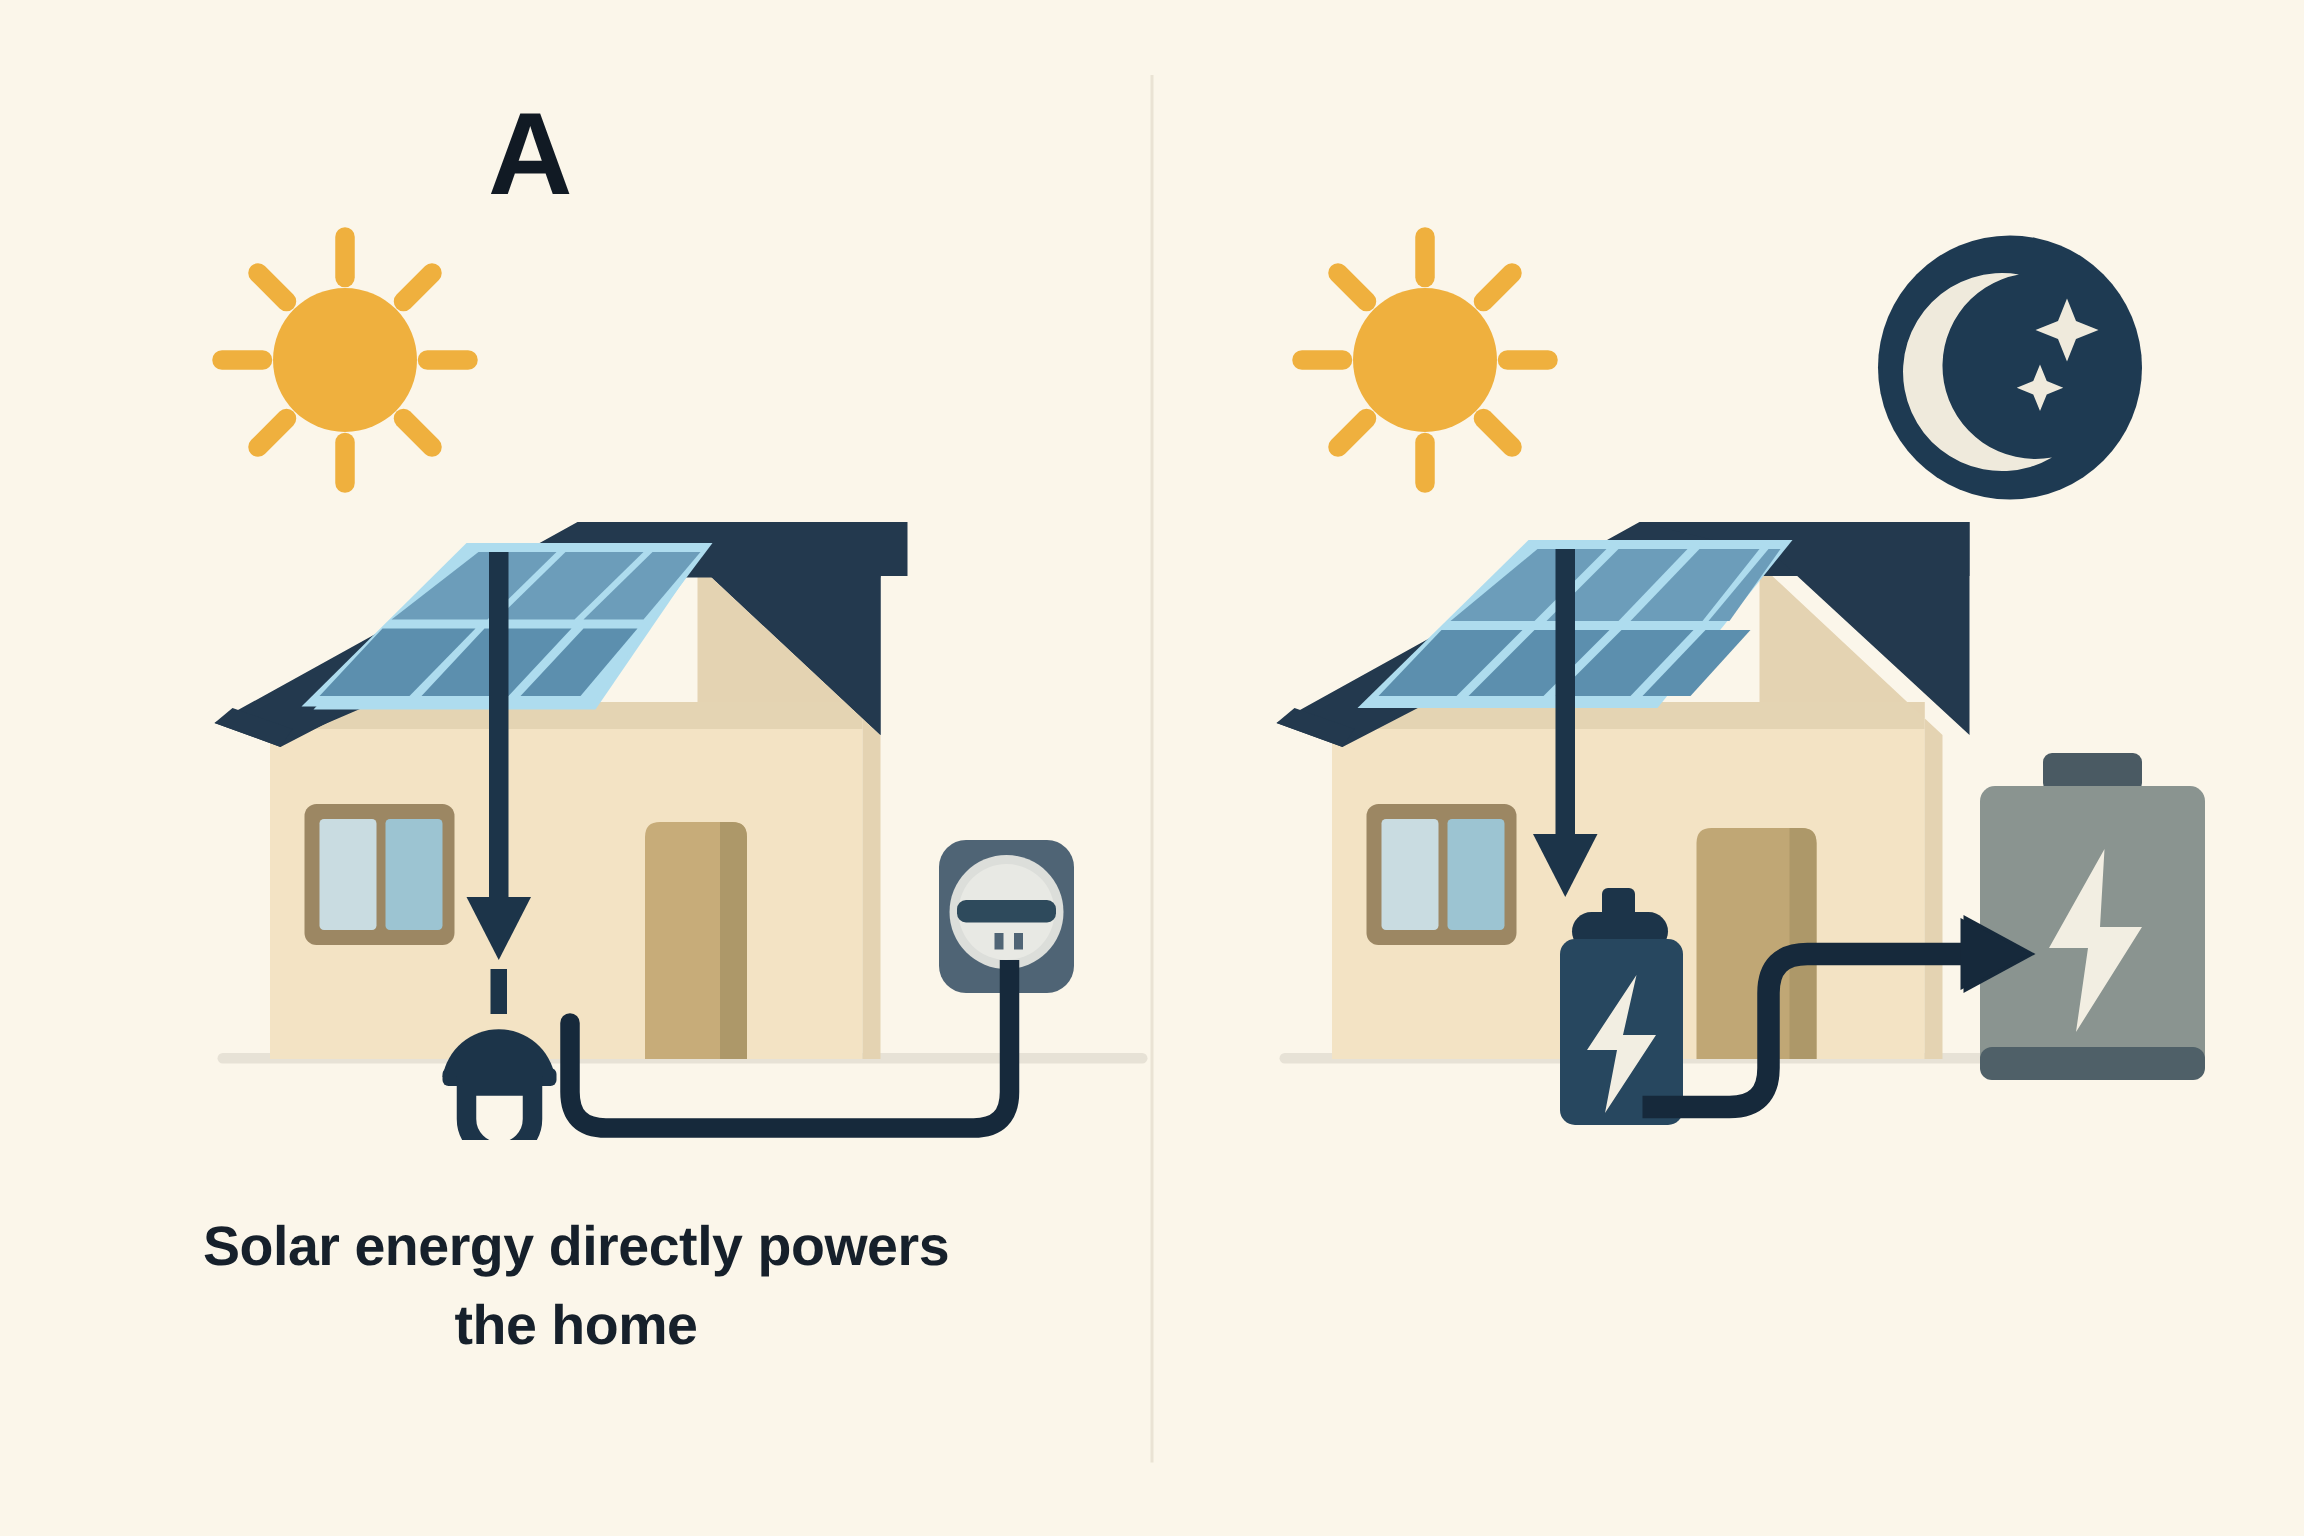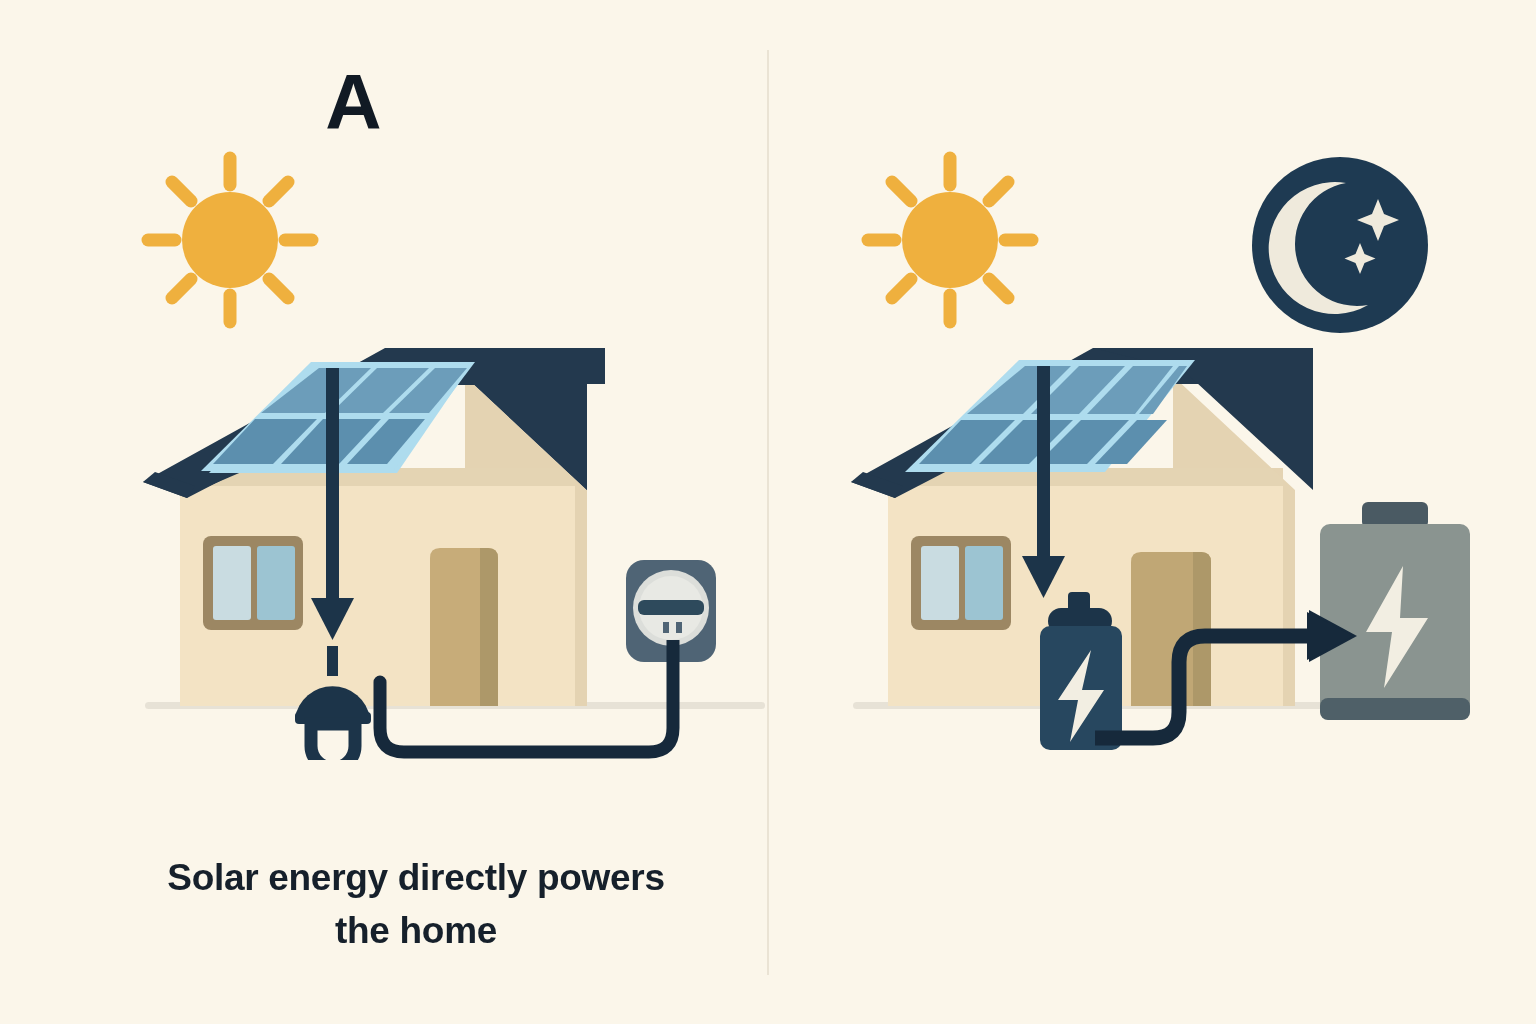"Solar energy directly powers the" #caption-a { left: 166px -> 134px; margin-top: 47px -> none }
